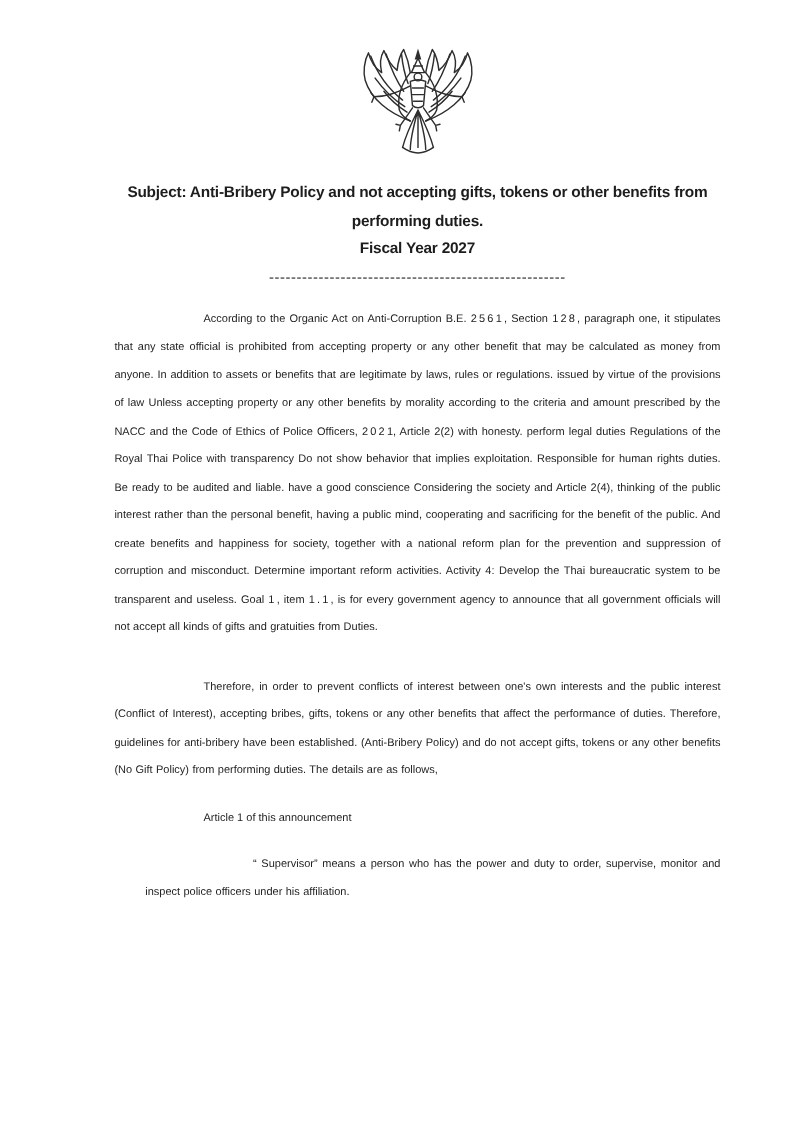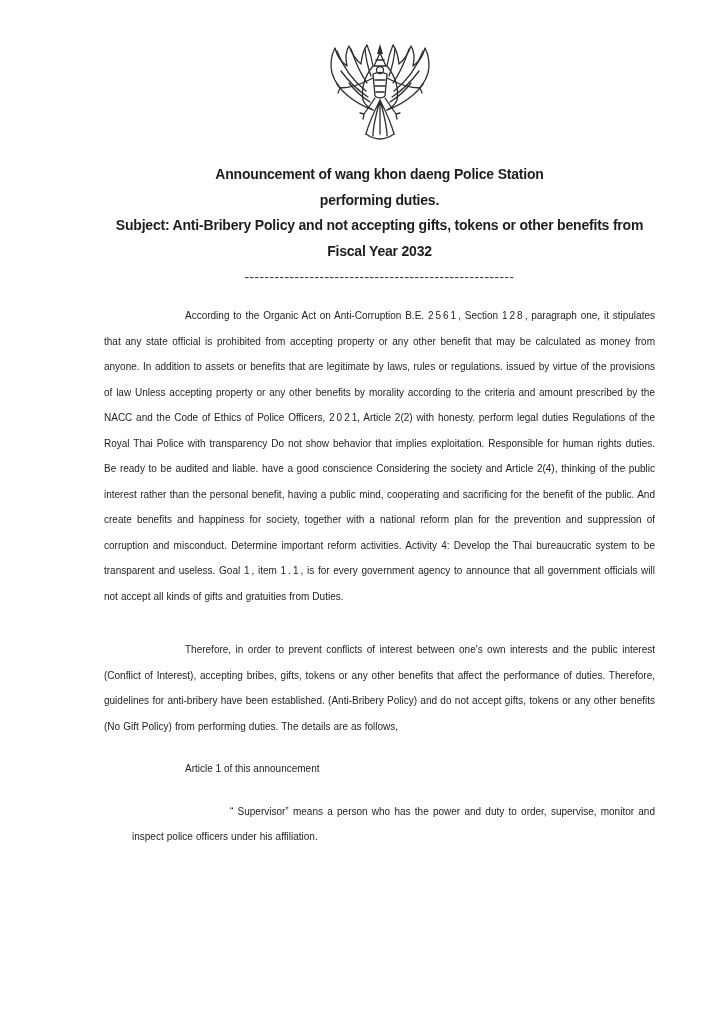"Announcement of wang khon daeng" div.heading-line { html: <div>Announcement of wang khon daeng Police Station</div> -> none }
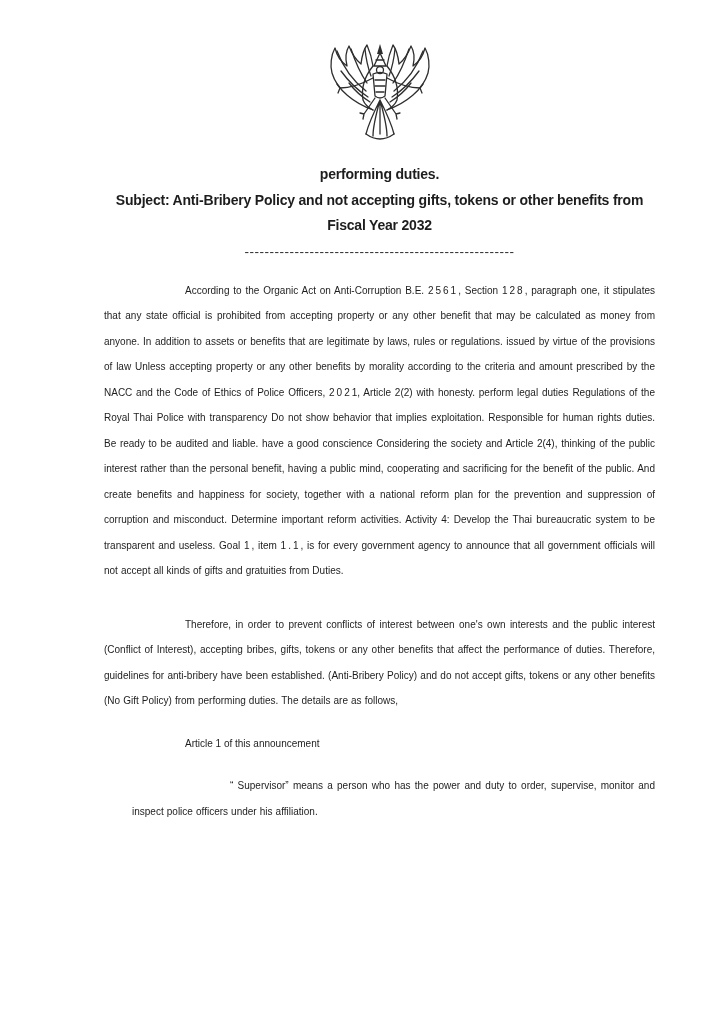"performing duties." div.heading-line { order: before "Subject: Anti-Bribery Policy and not" -> after "Subject: Anti-Bribery Policy and not" }
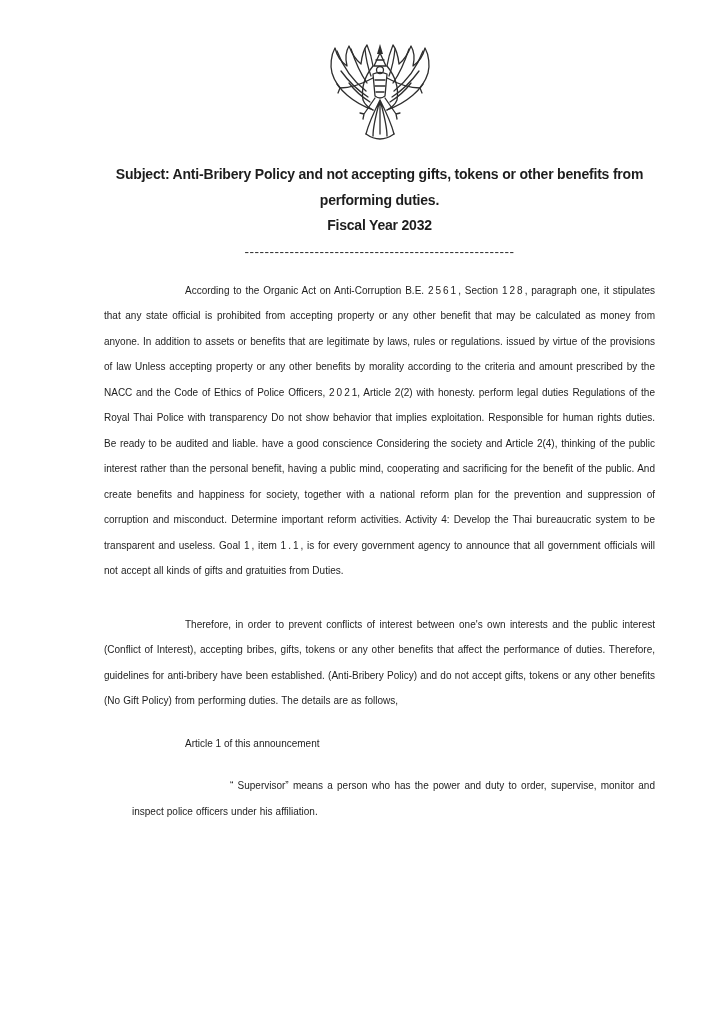"Fiscal Year 2032" div.heading-line { text: 2032 -> 2027 }
